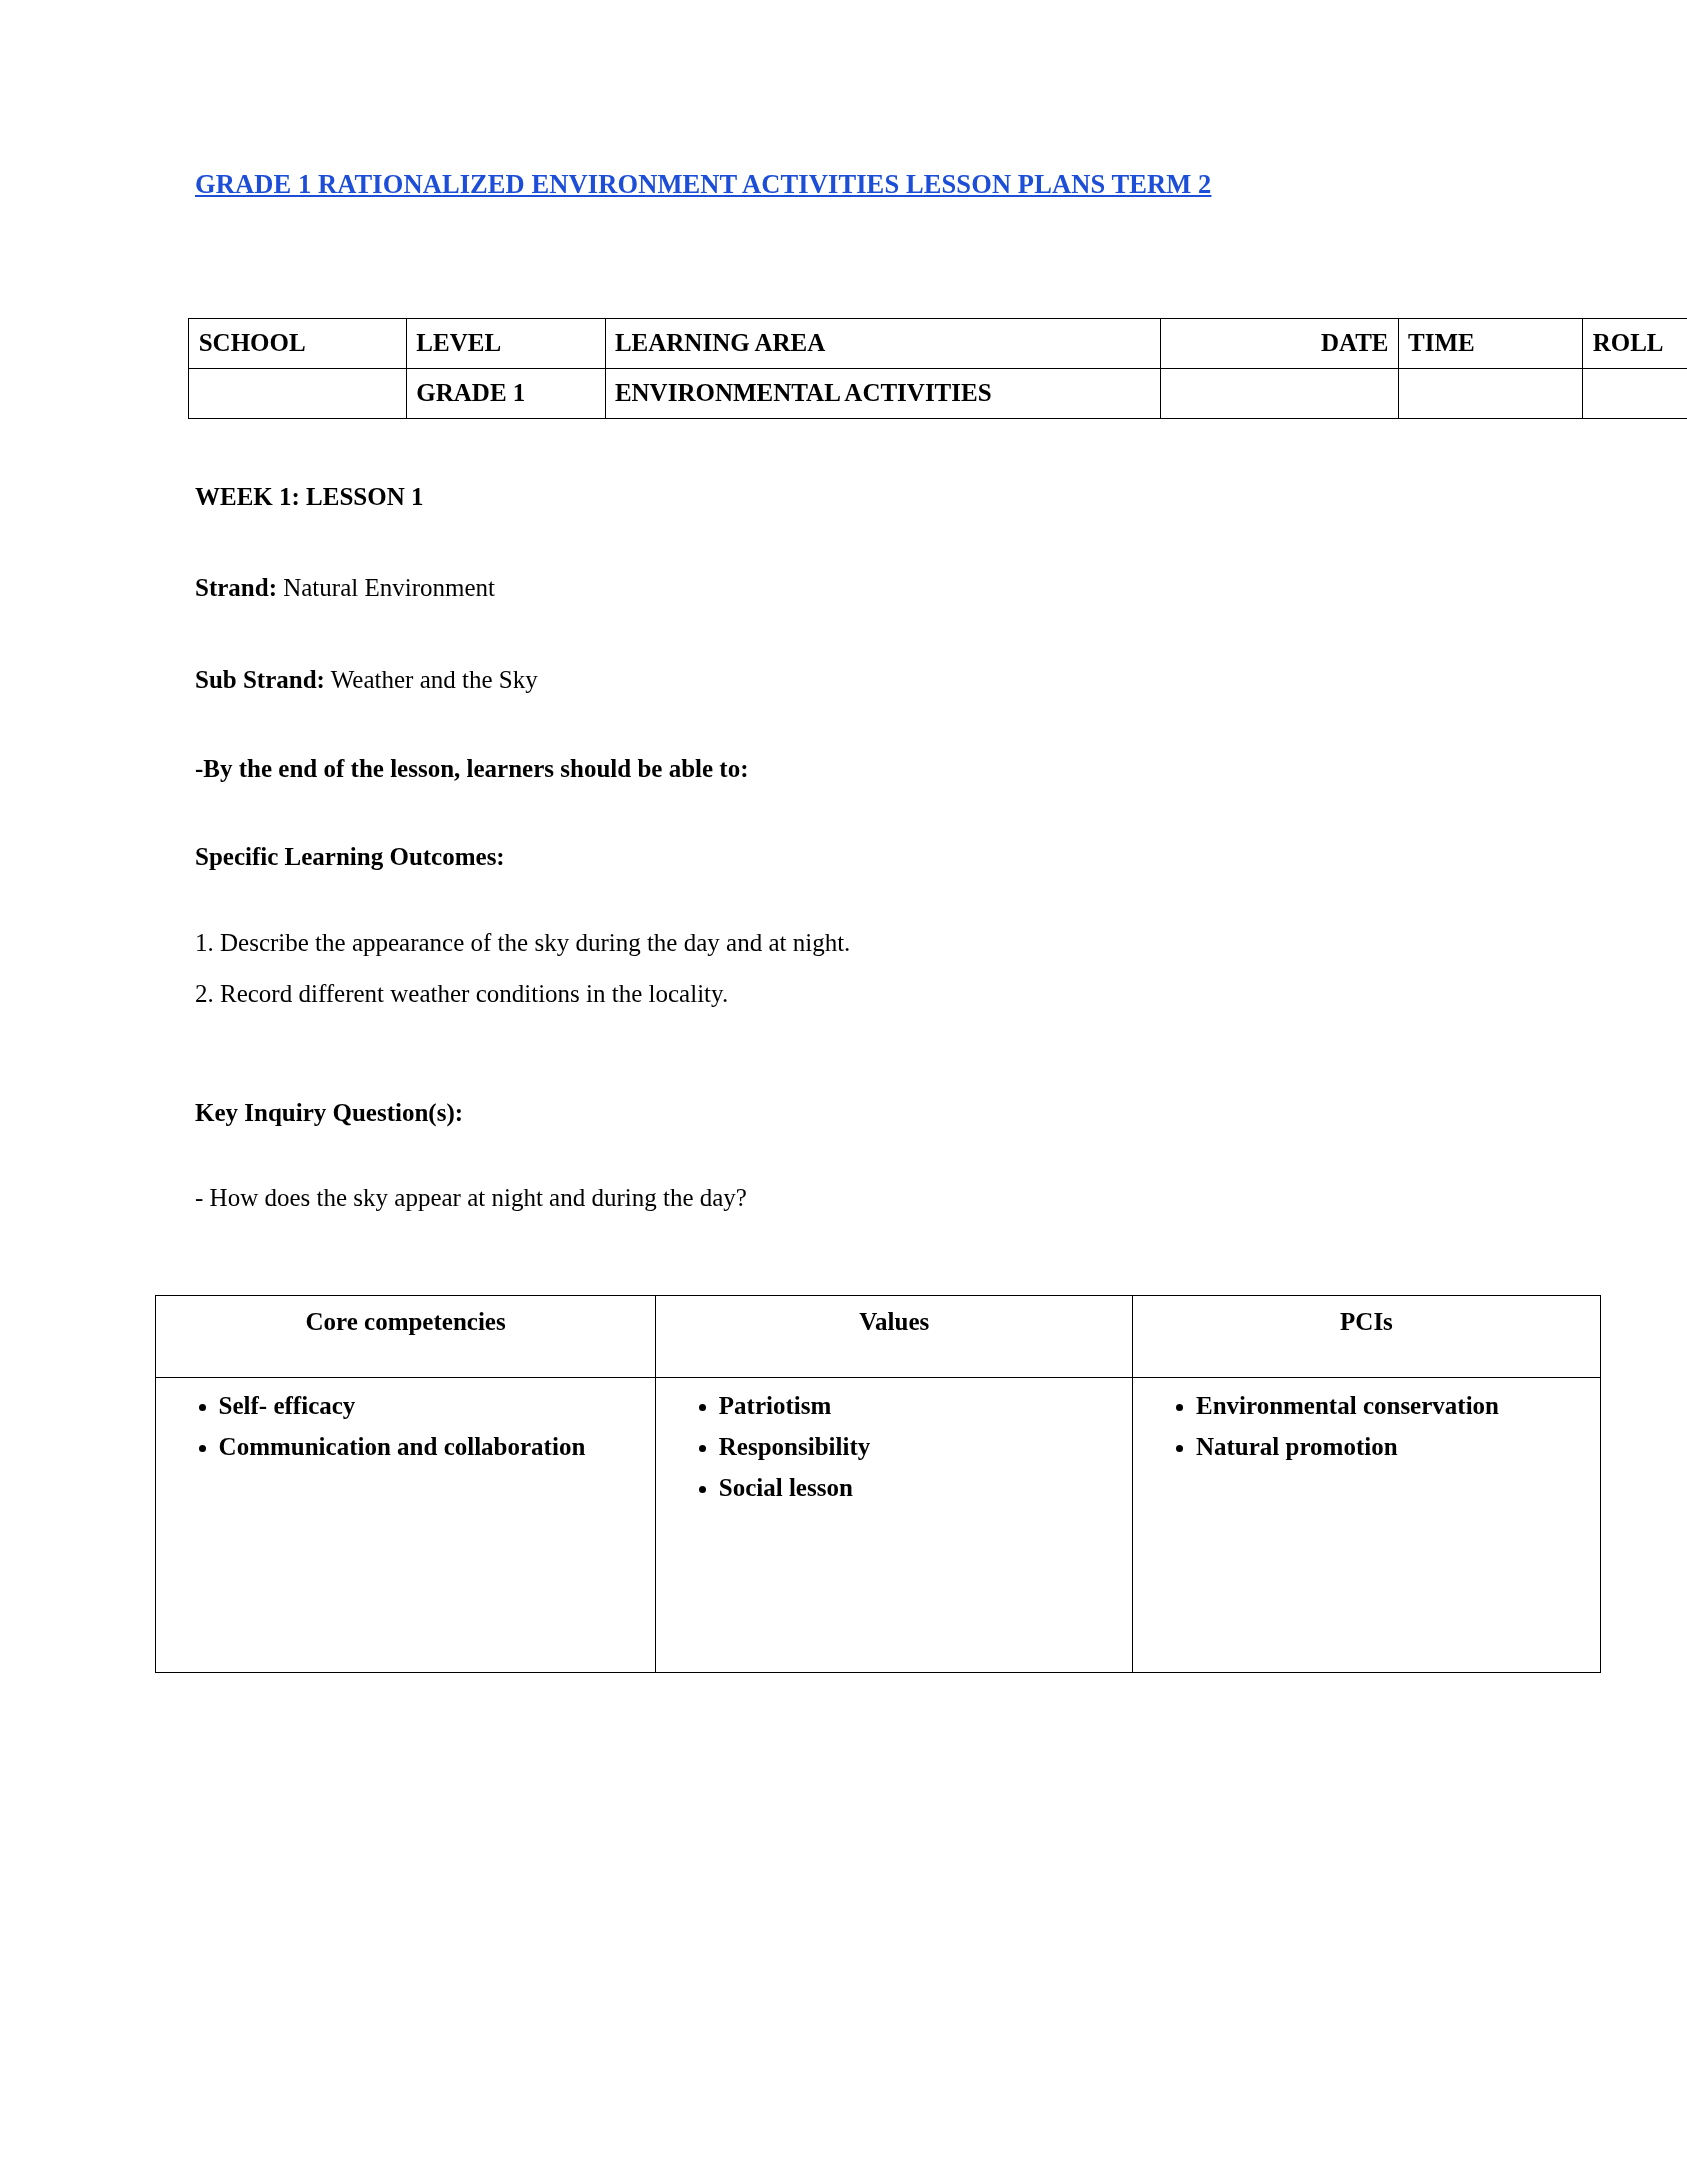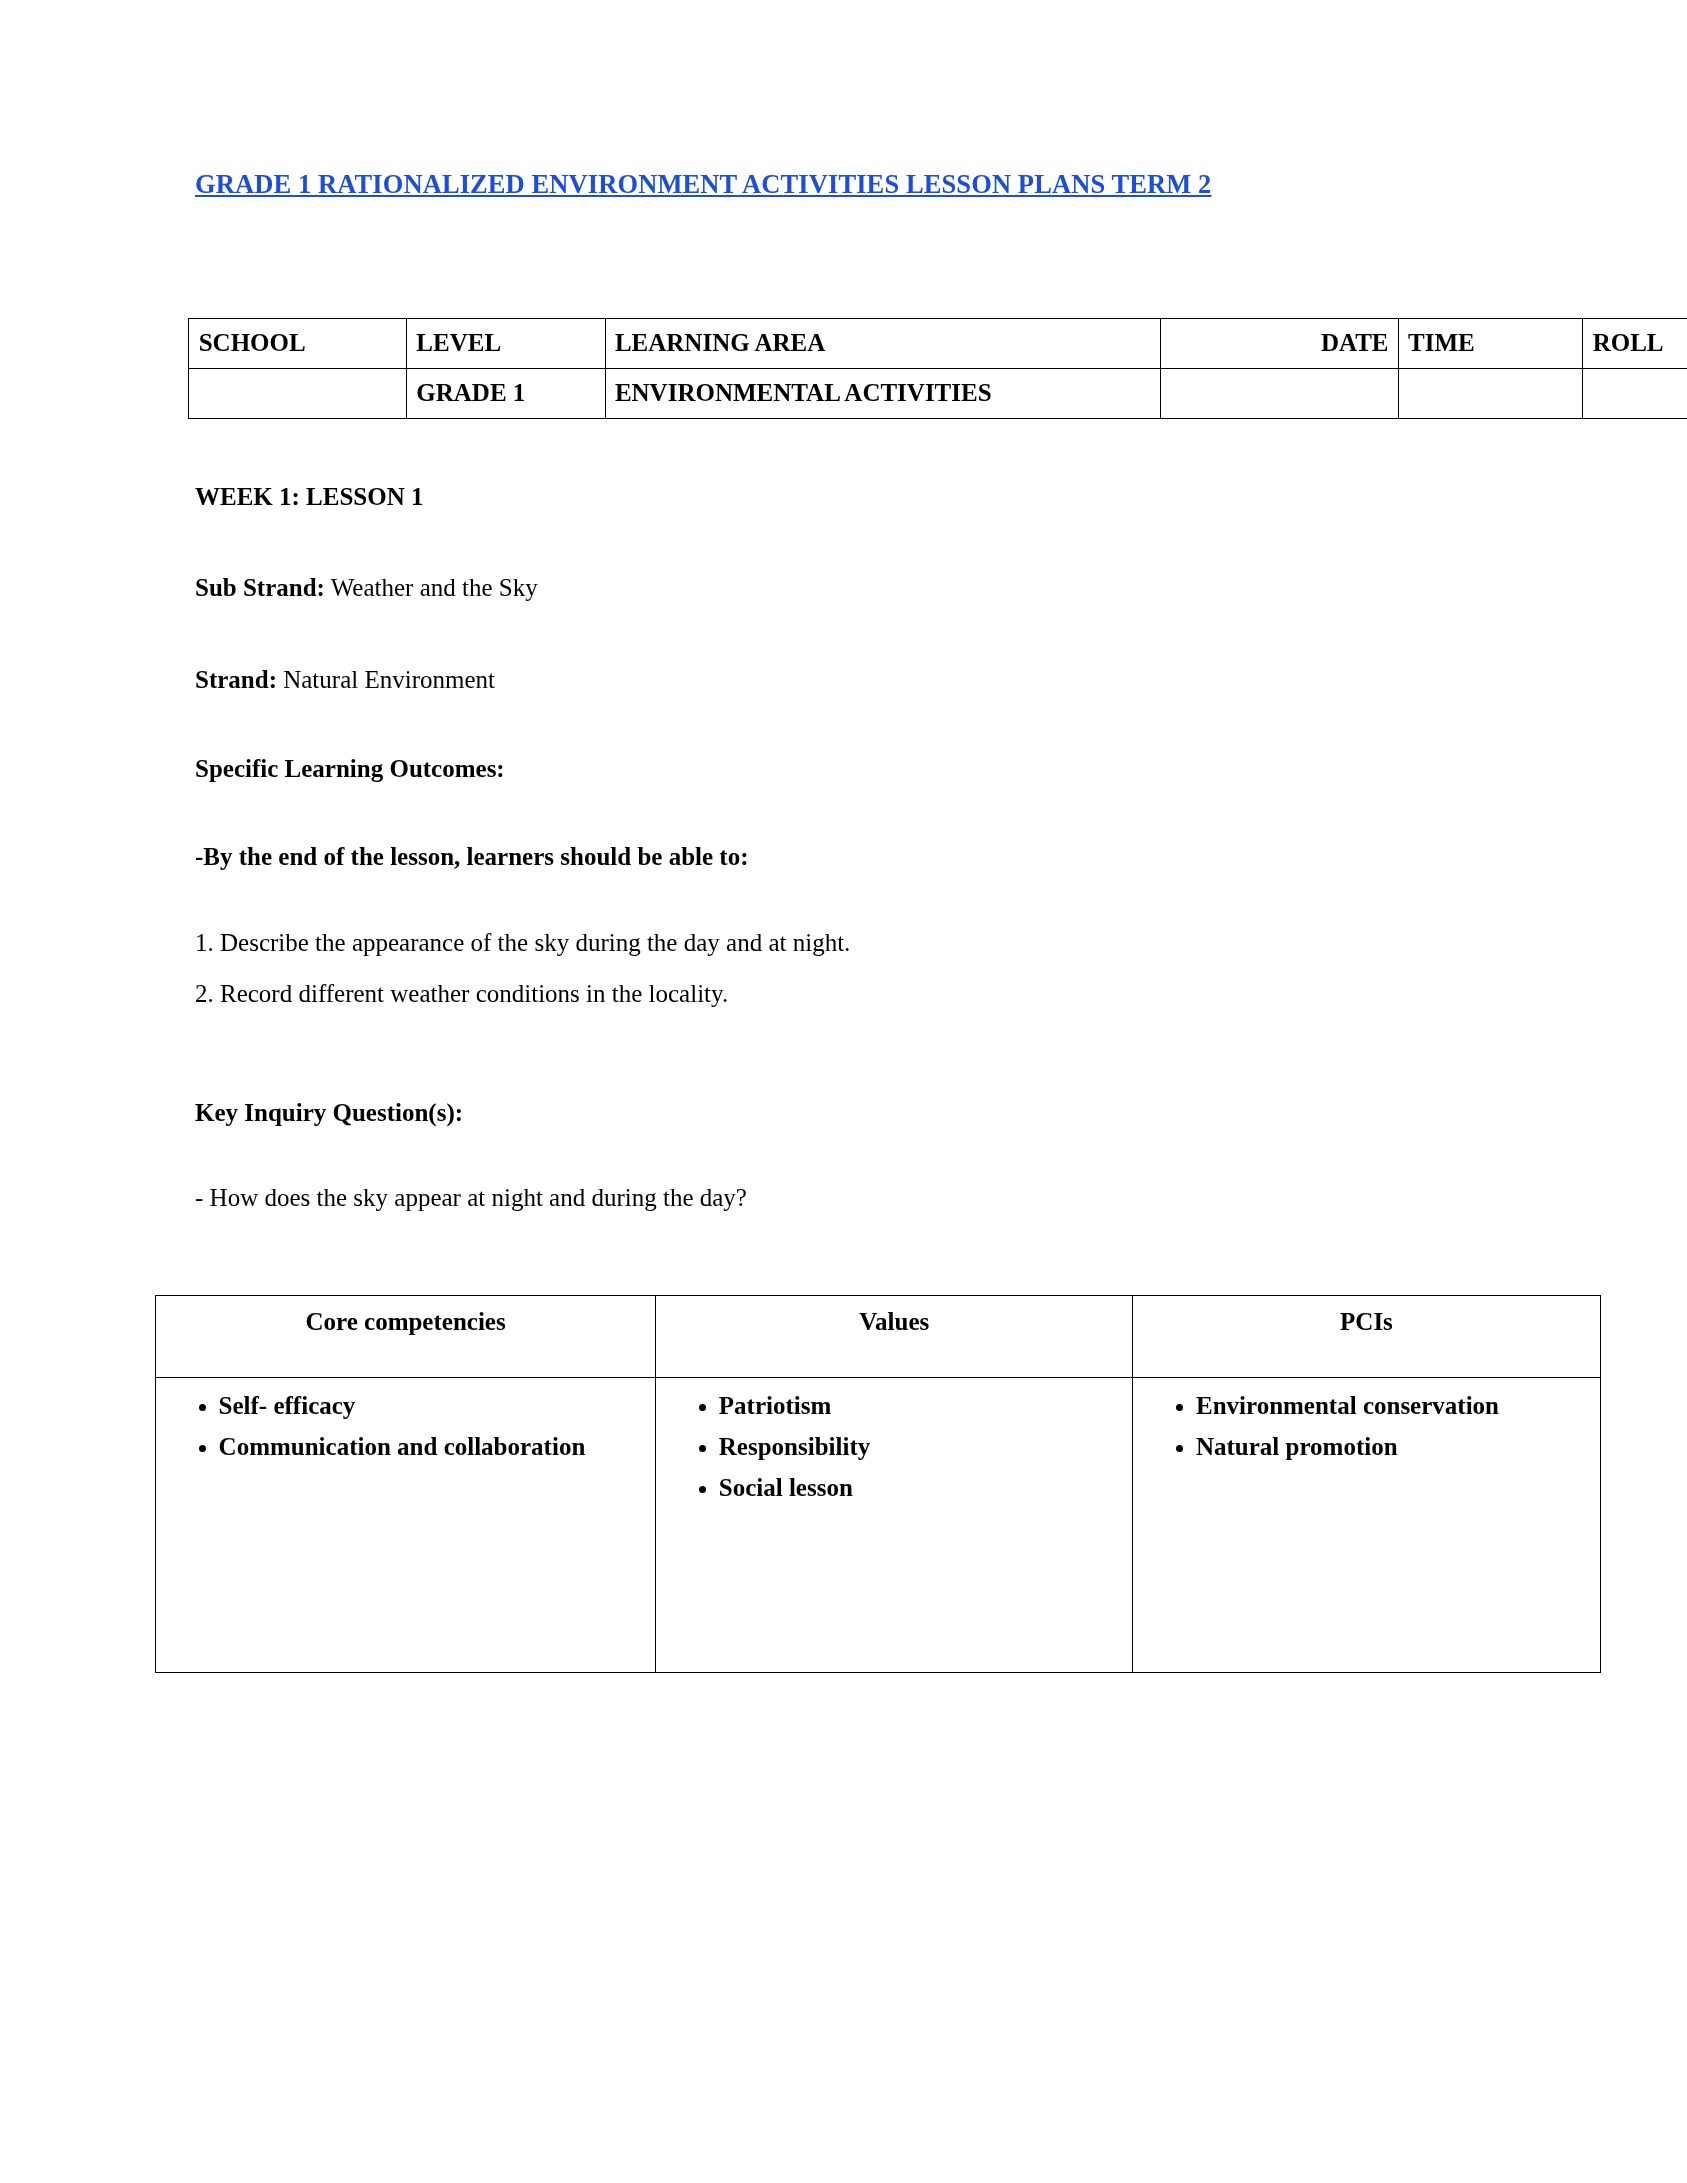"Sub Strand: Weather and the" div.field { order: before "Strand: Natural Environment" -> after "Strand: Natural Environment" }
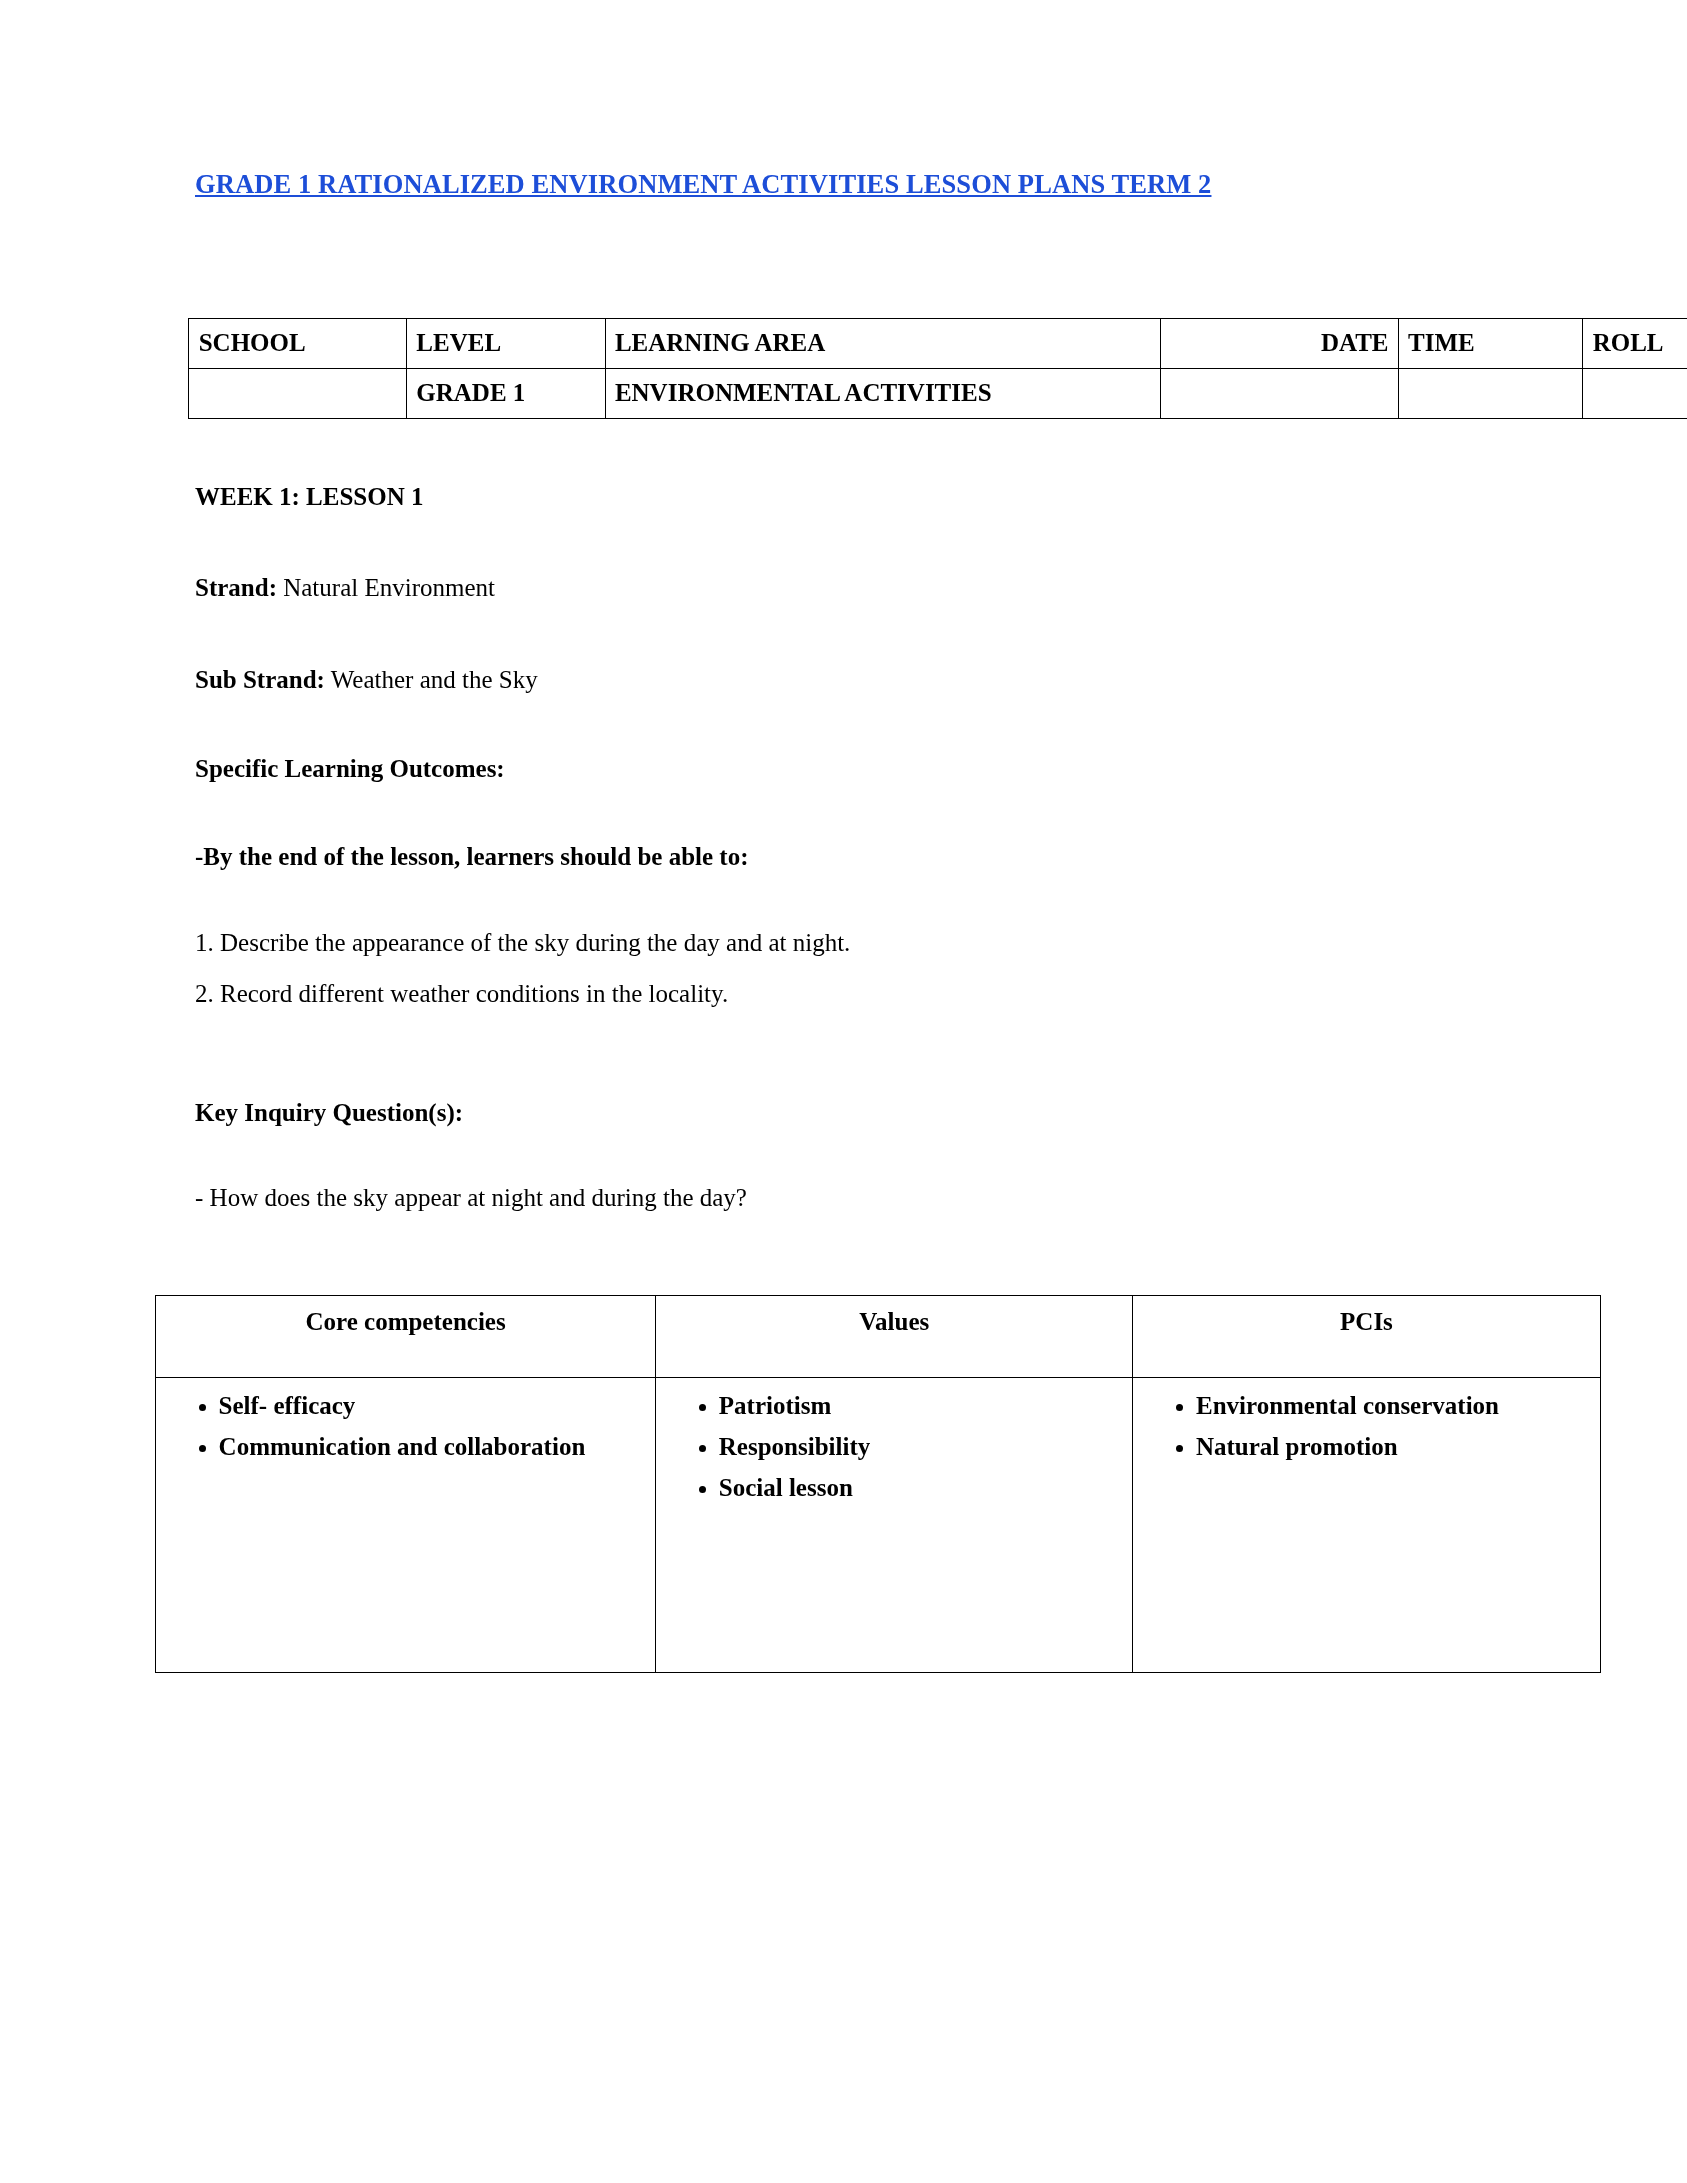"Specific Learning Outcomes:" div.block-bold { order: before "-By the end of the" -> after "-By the end of the" }
